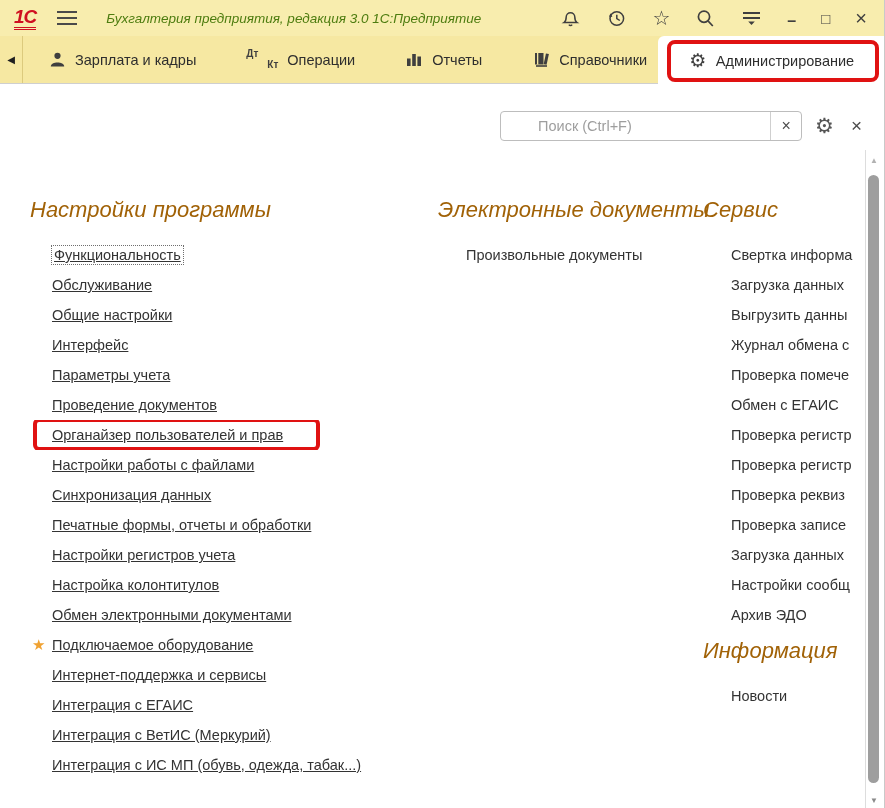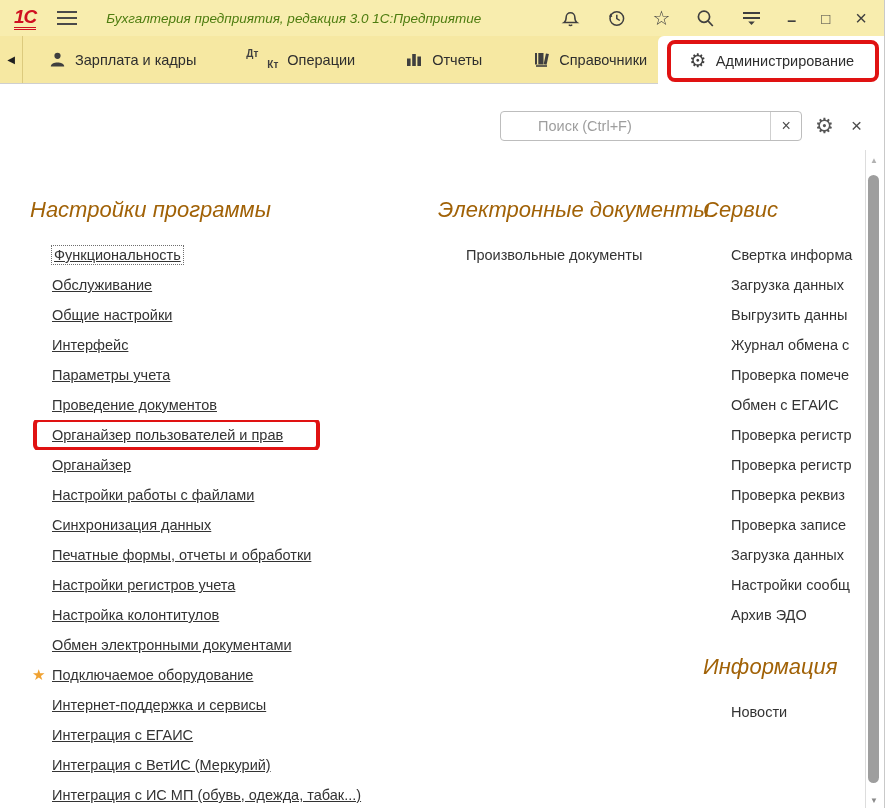"Органайзер" div.menu-item { html: <div><span>Органайзер</span></div> -> none }
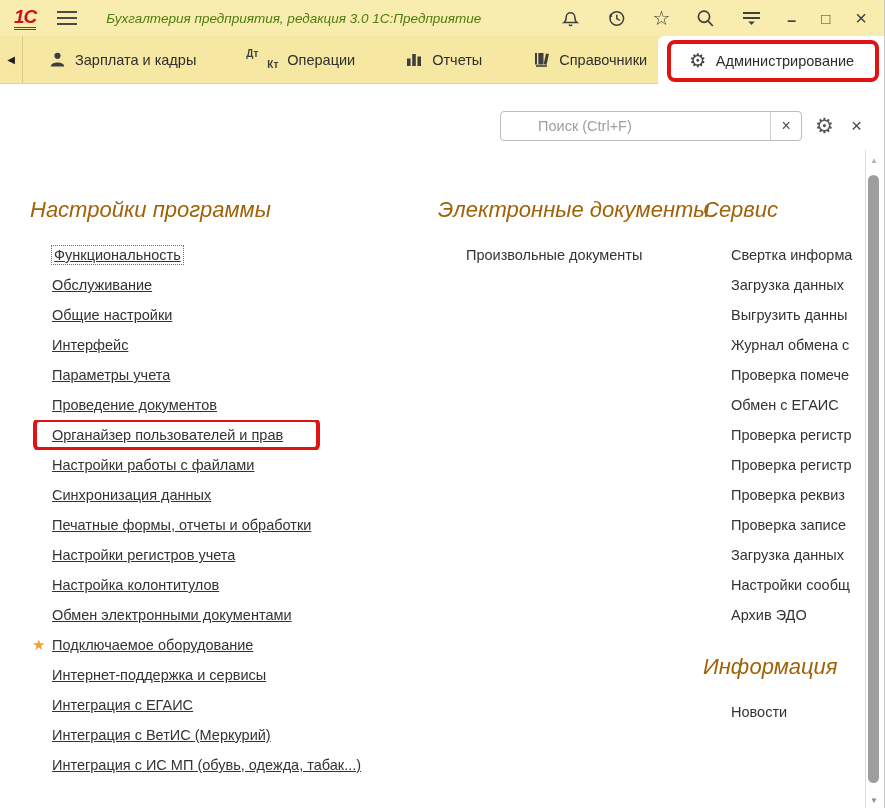"Информация" .section-title.gap-top { margin-top: 22px -> 6px }
